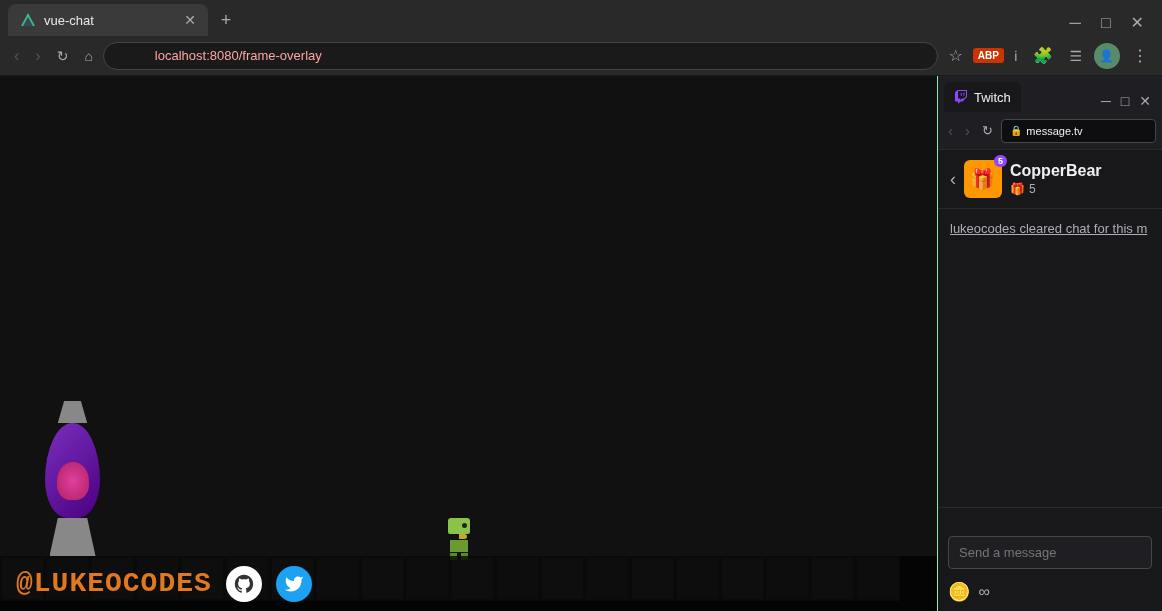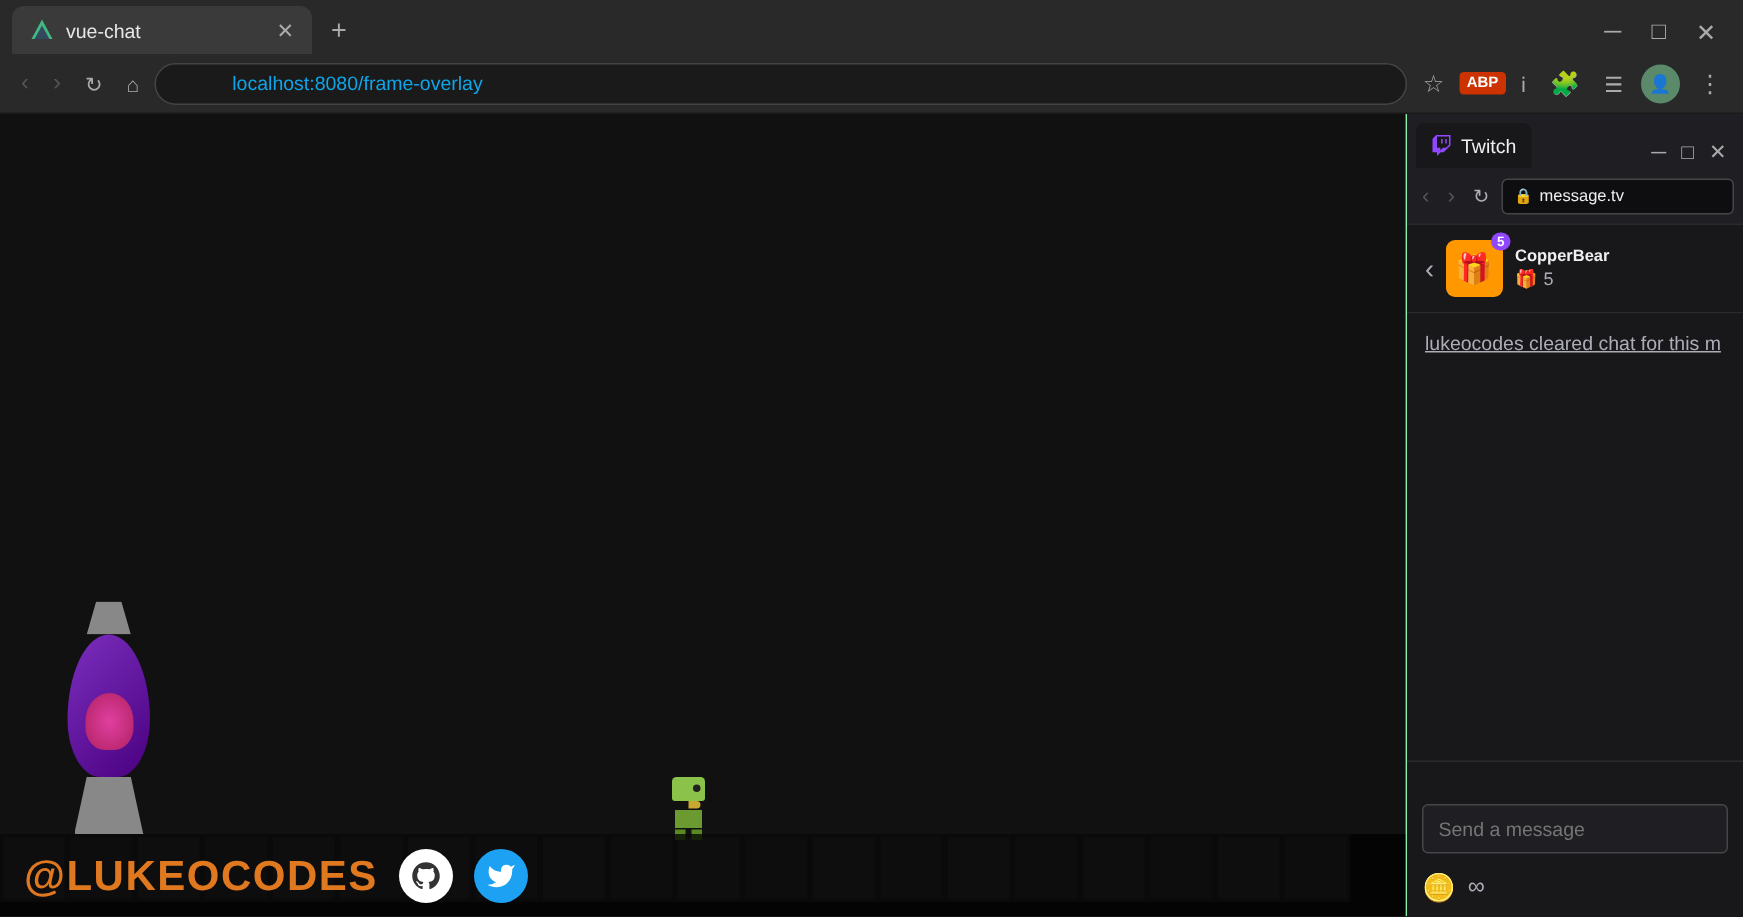"localhost:8080/frame-overlay" span { color: #0ea5e9 -> #fca5a5 }
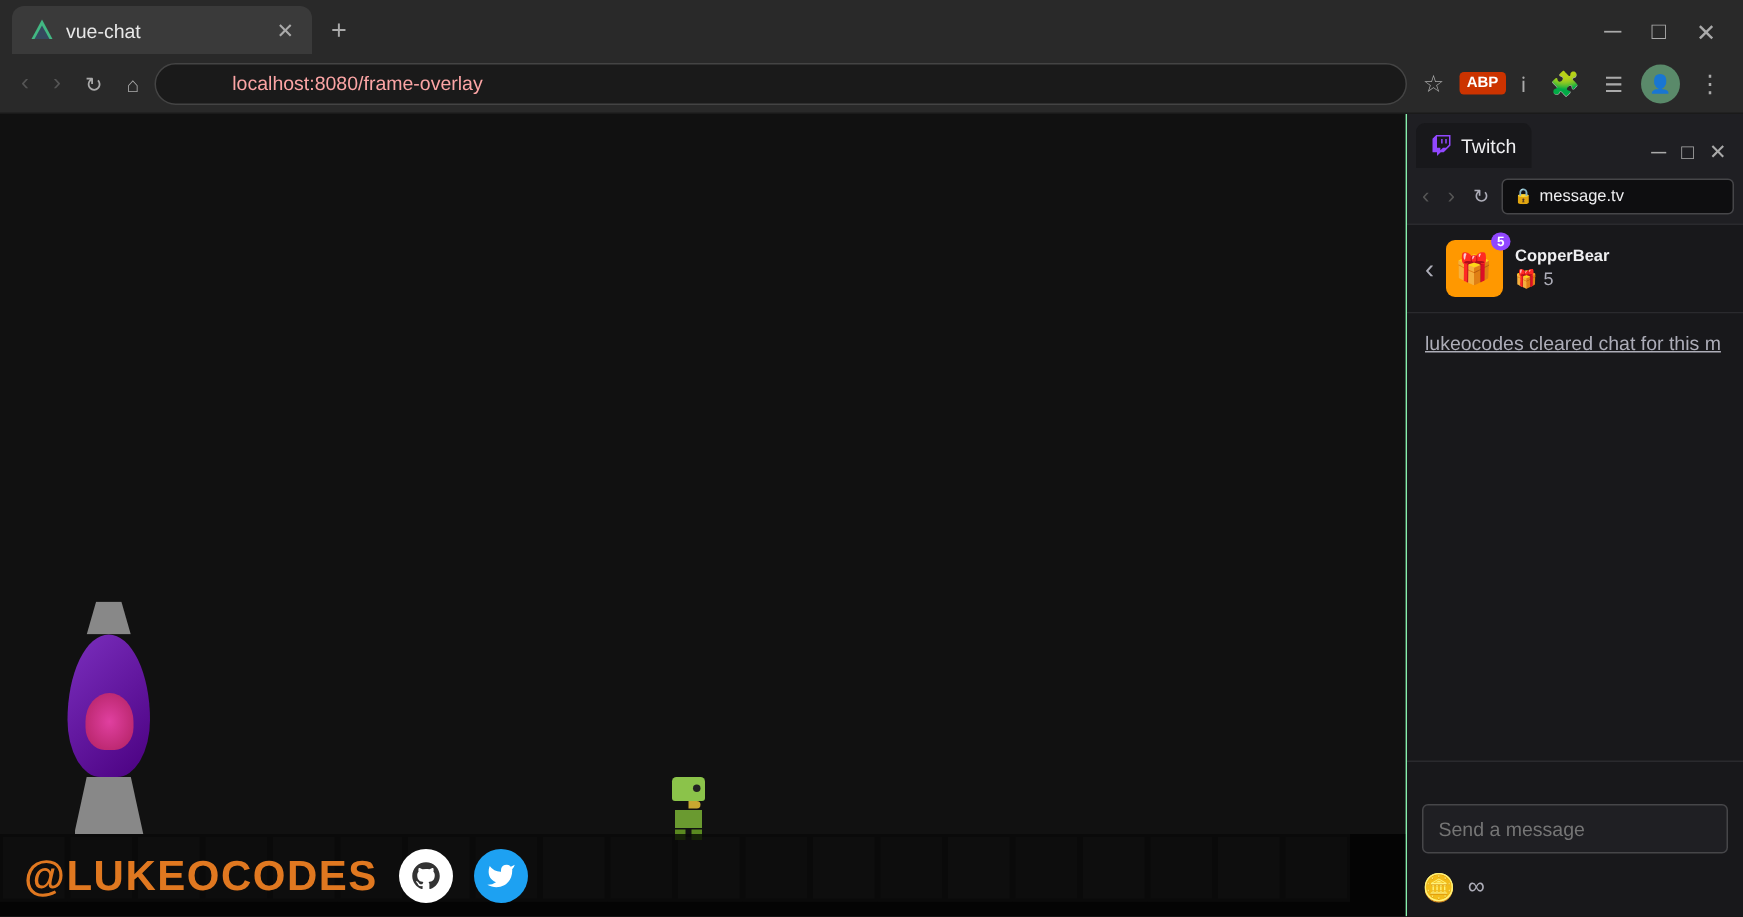"CopperBear" span { font-size: 11px -> 16px }
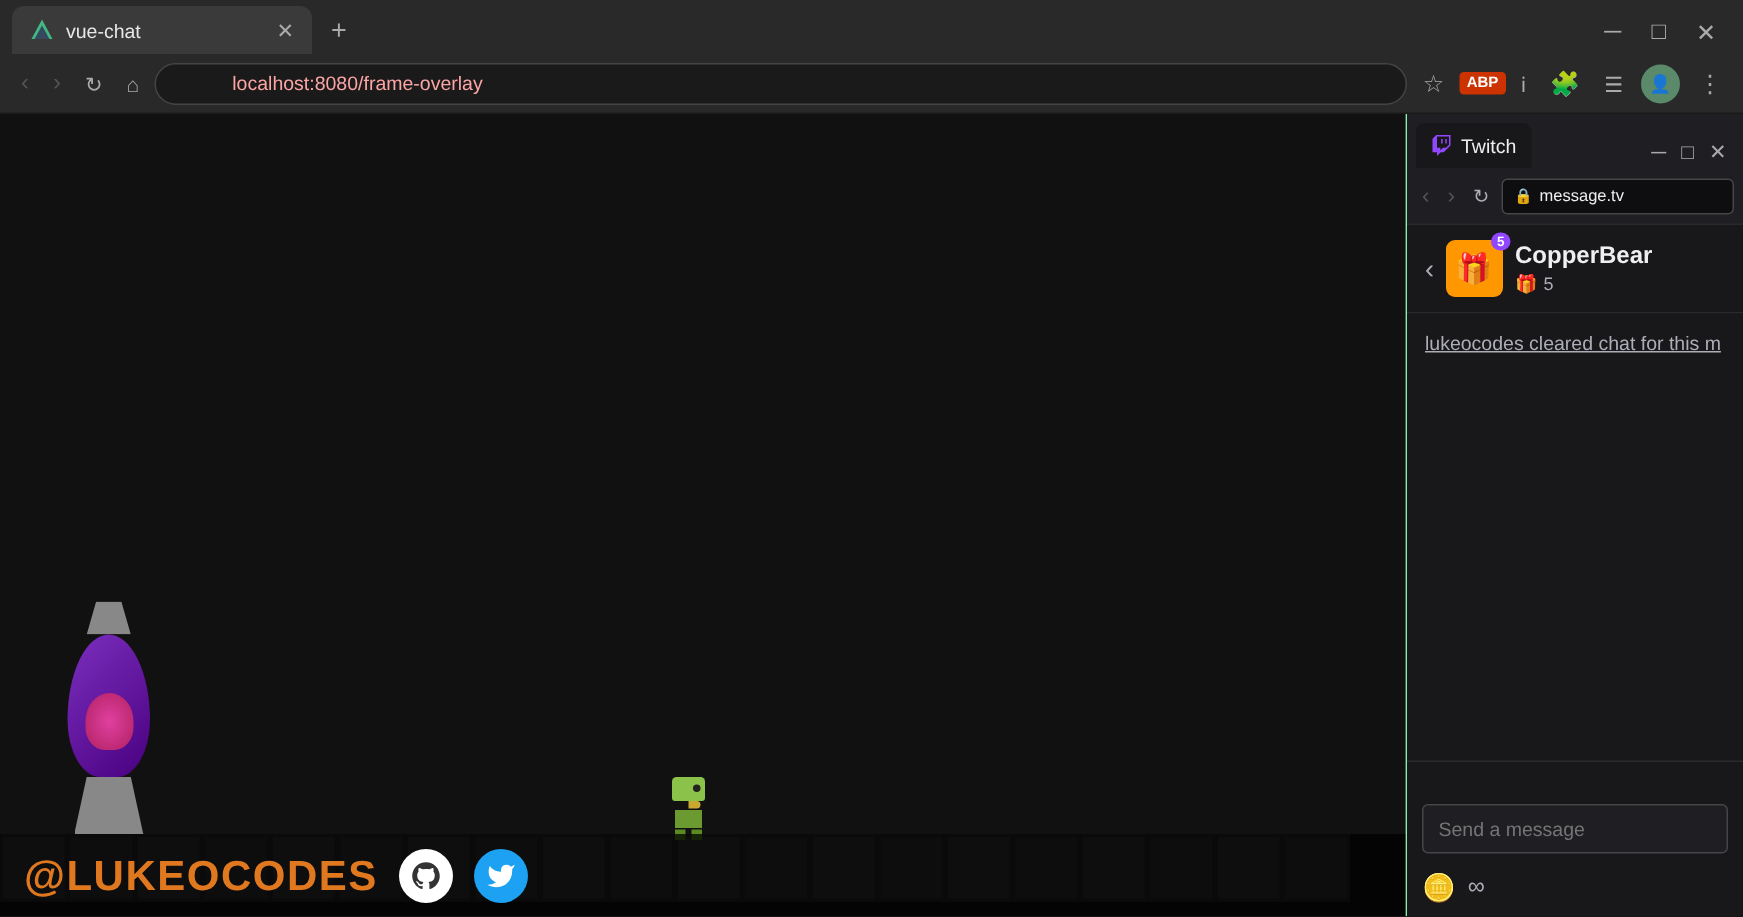"@LUKEOCODES" span { font-family: Liberation Sans, sans-serif -> Liberation Mono, monospace }
